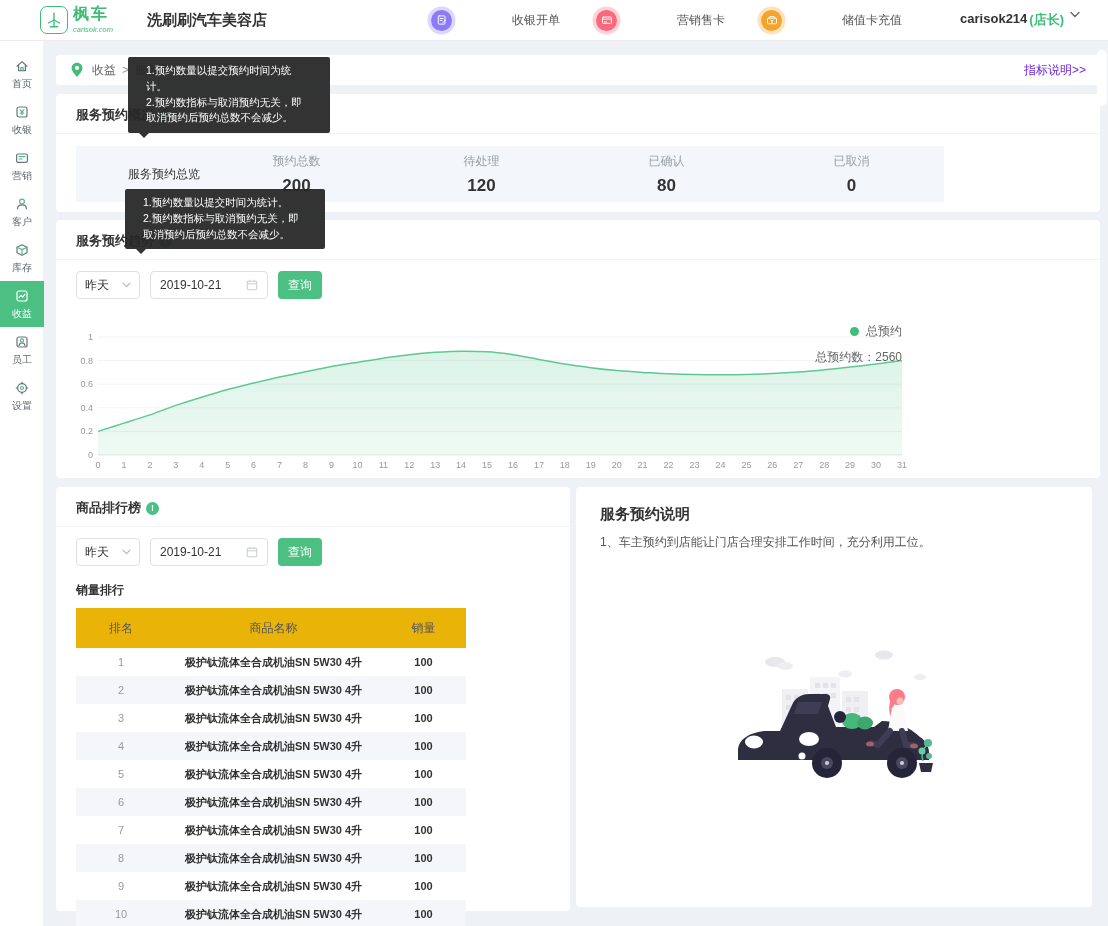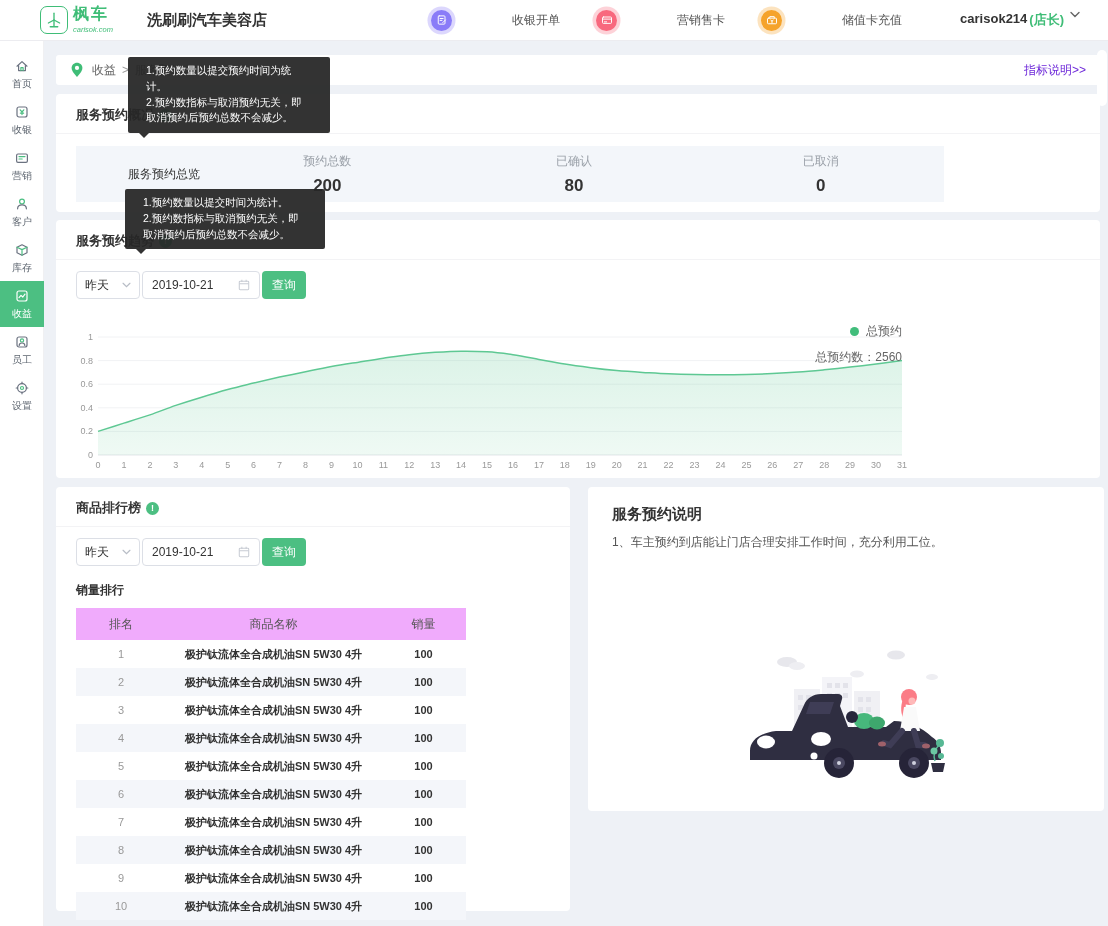"待处理" div.stat-col { html: none -> <div> <div>待处理</div> <div>120</div> </div> }
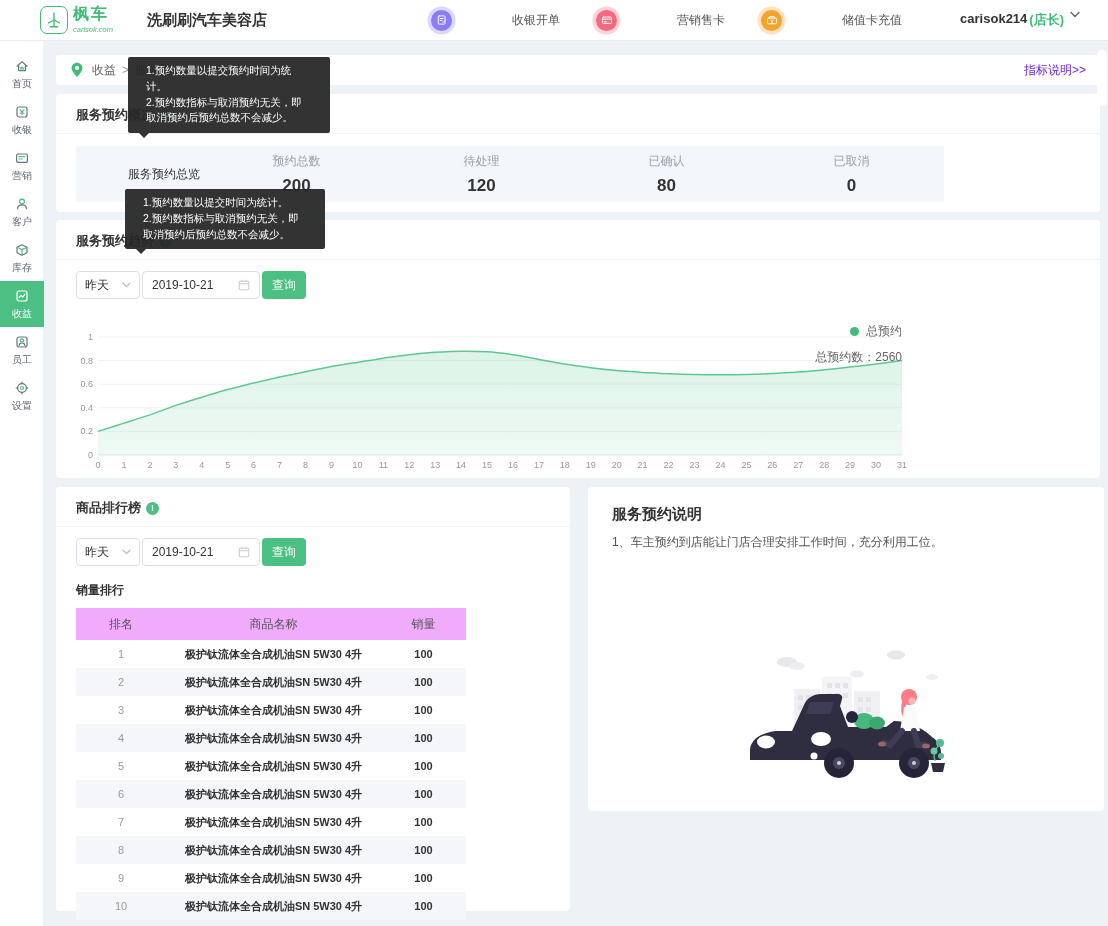"昨天" .filter-row { gap: 2px -> 10px }
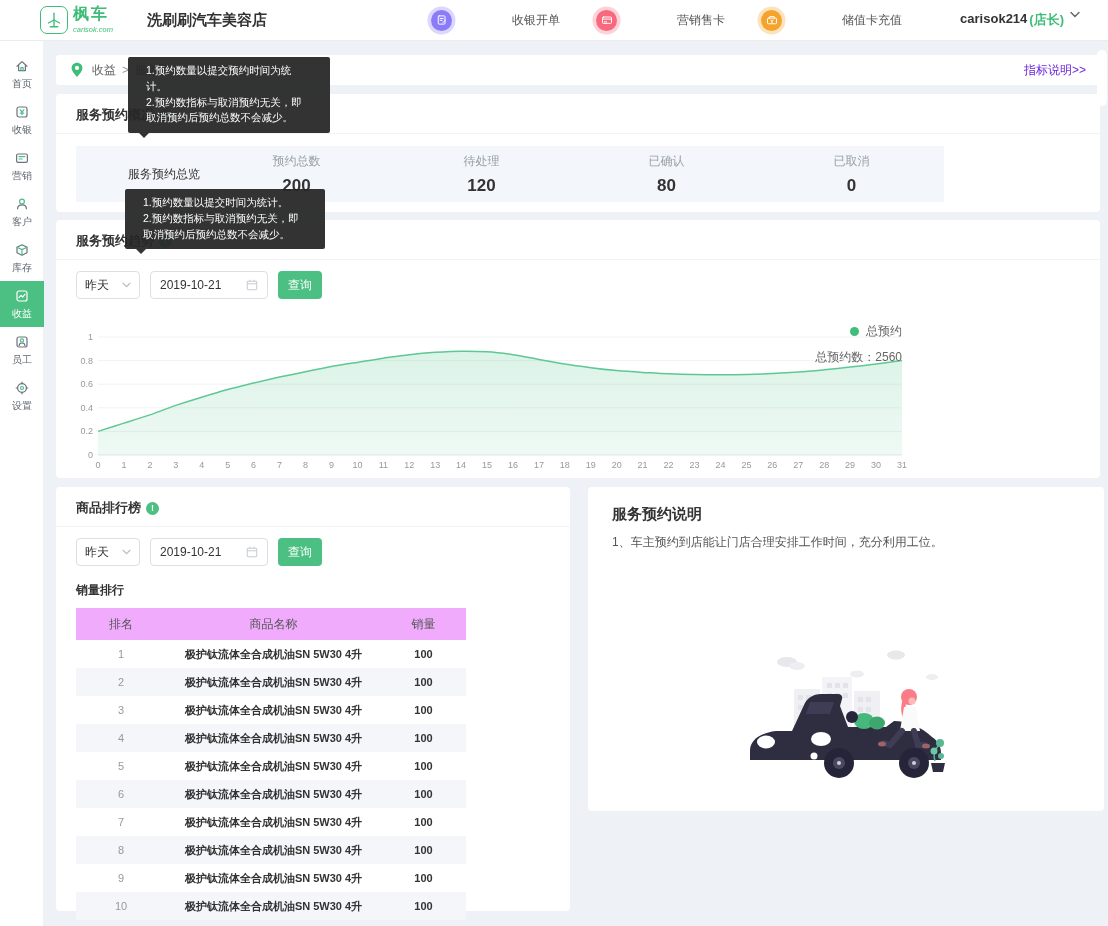"服务预约说明" .card-notes { height: 324px -> 420px; left: 588px -> 576px }
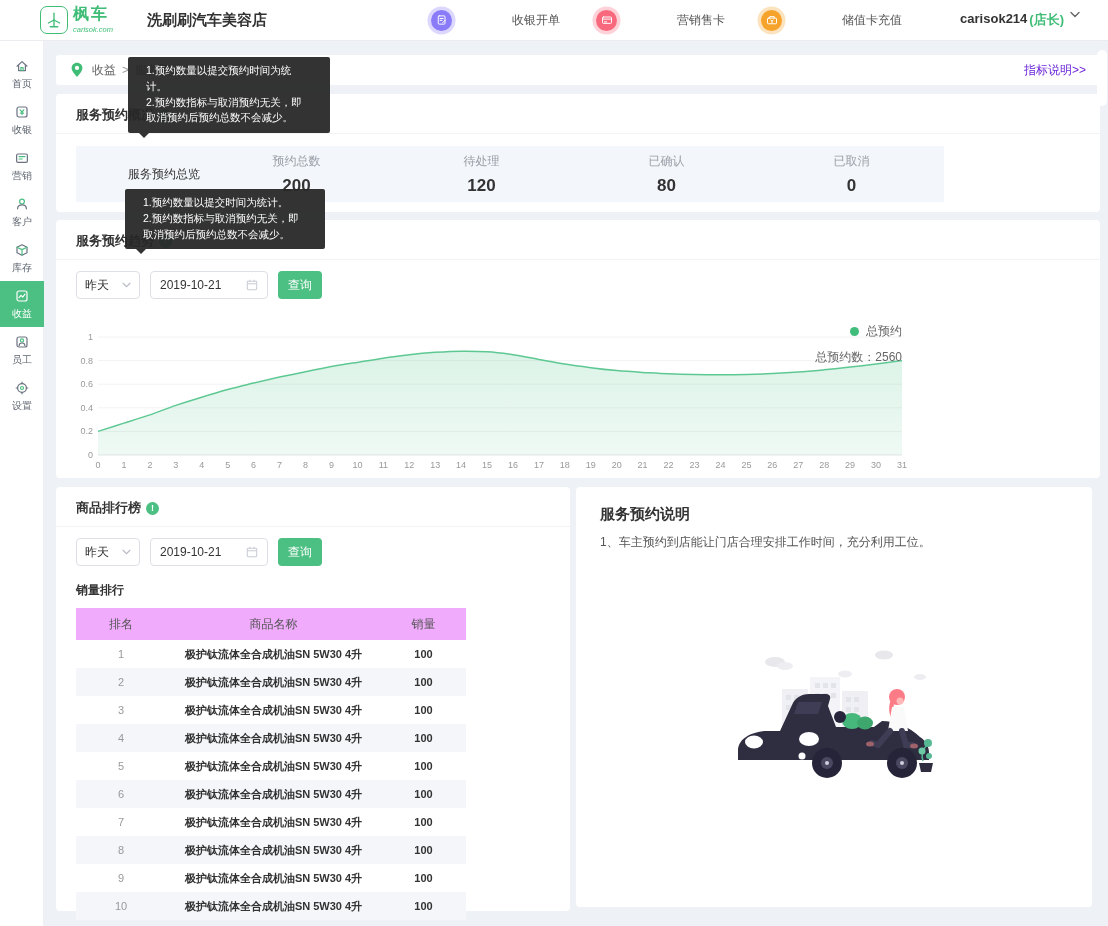"排名" .rank-table th { background: #f0abfc -> #eab308; height: 32px -> 40px }
